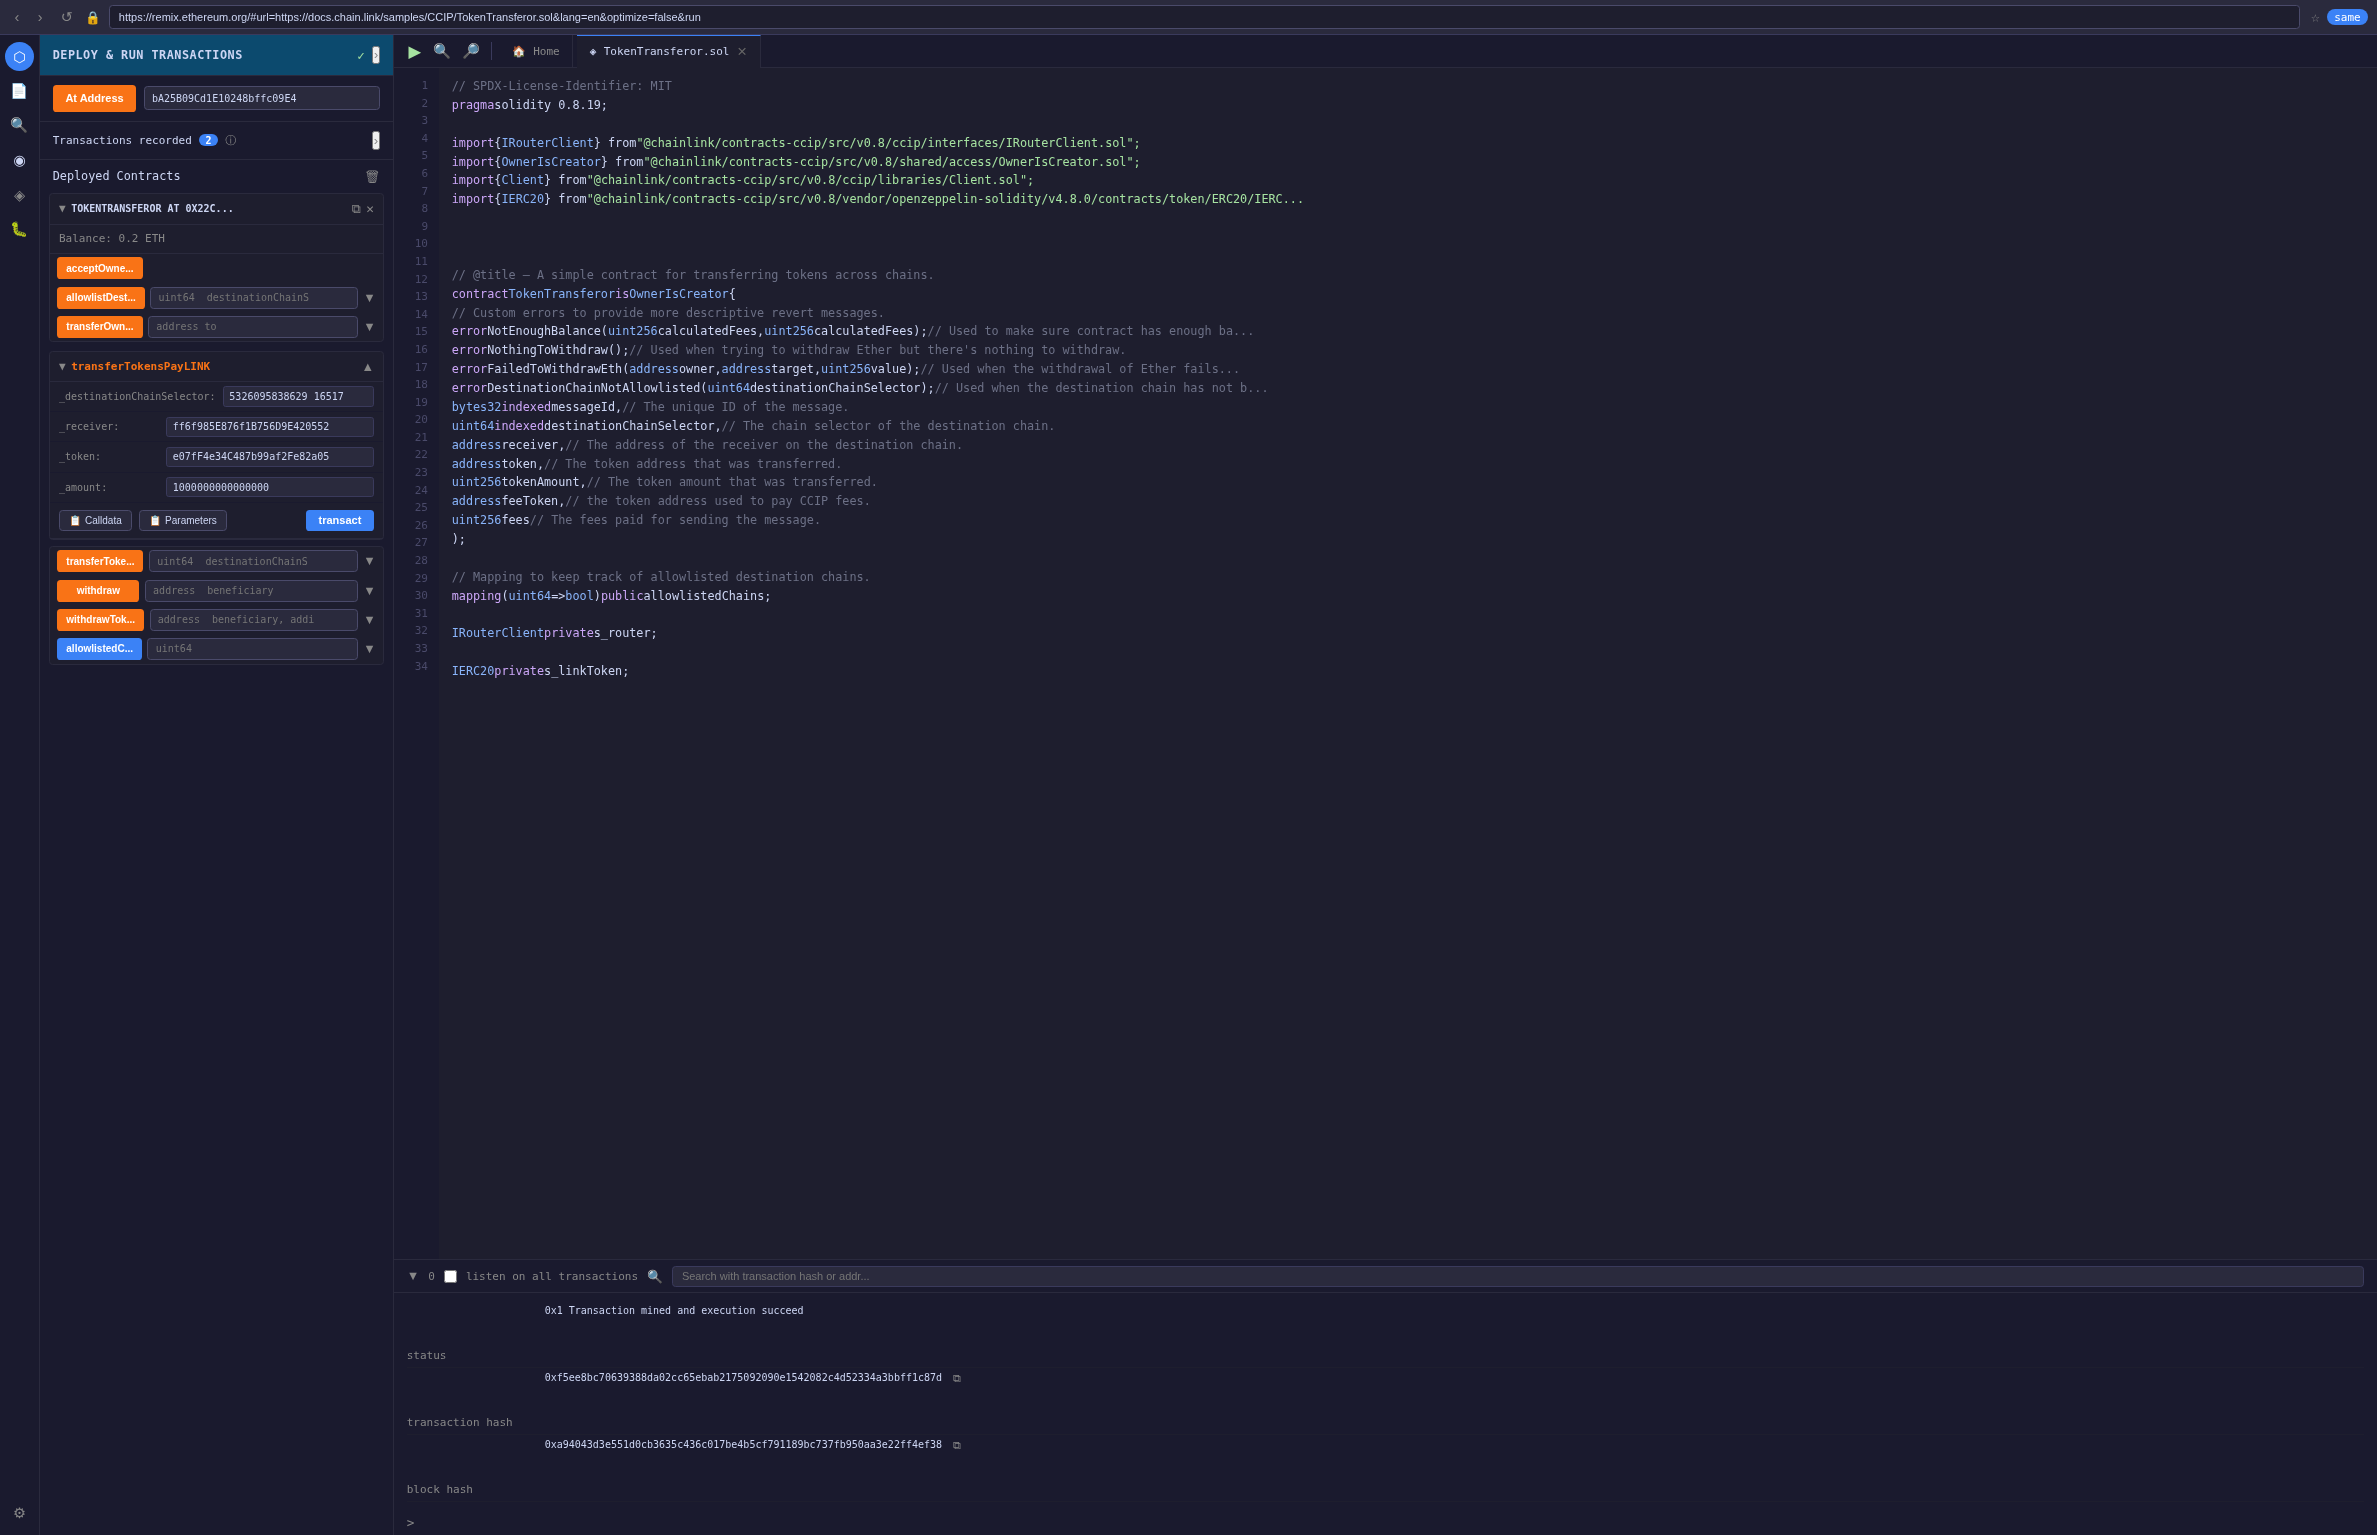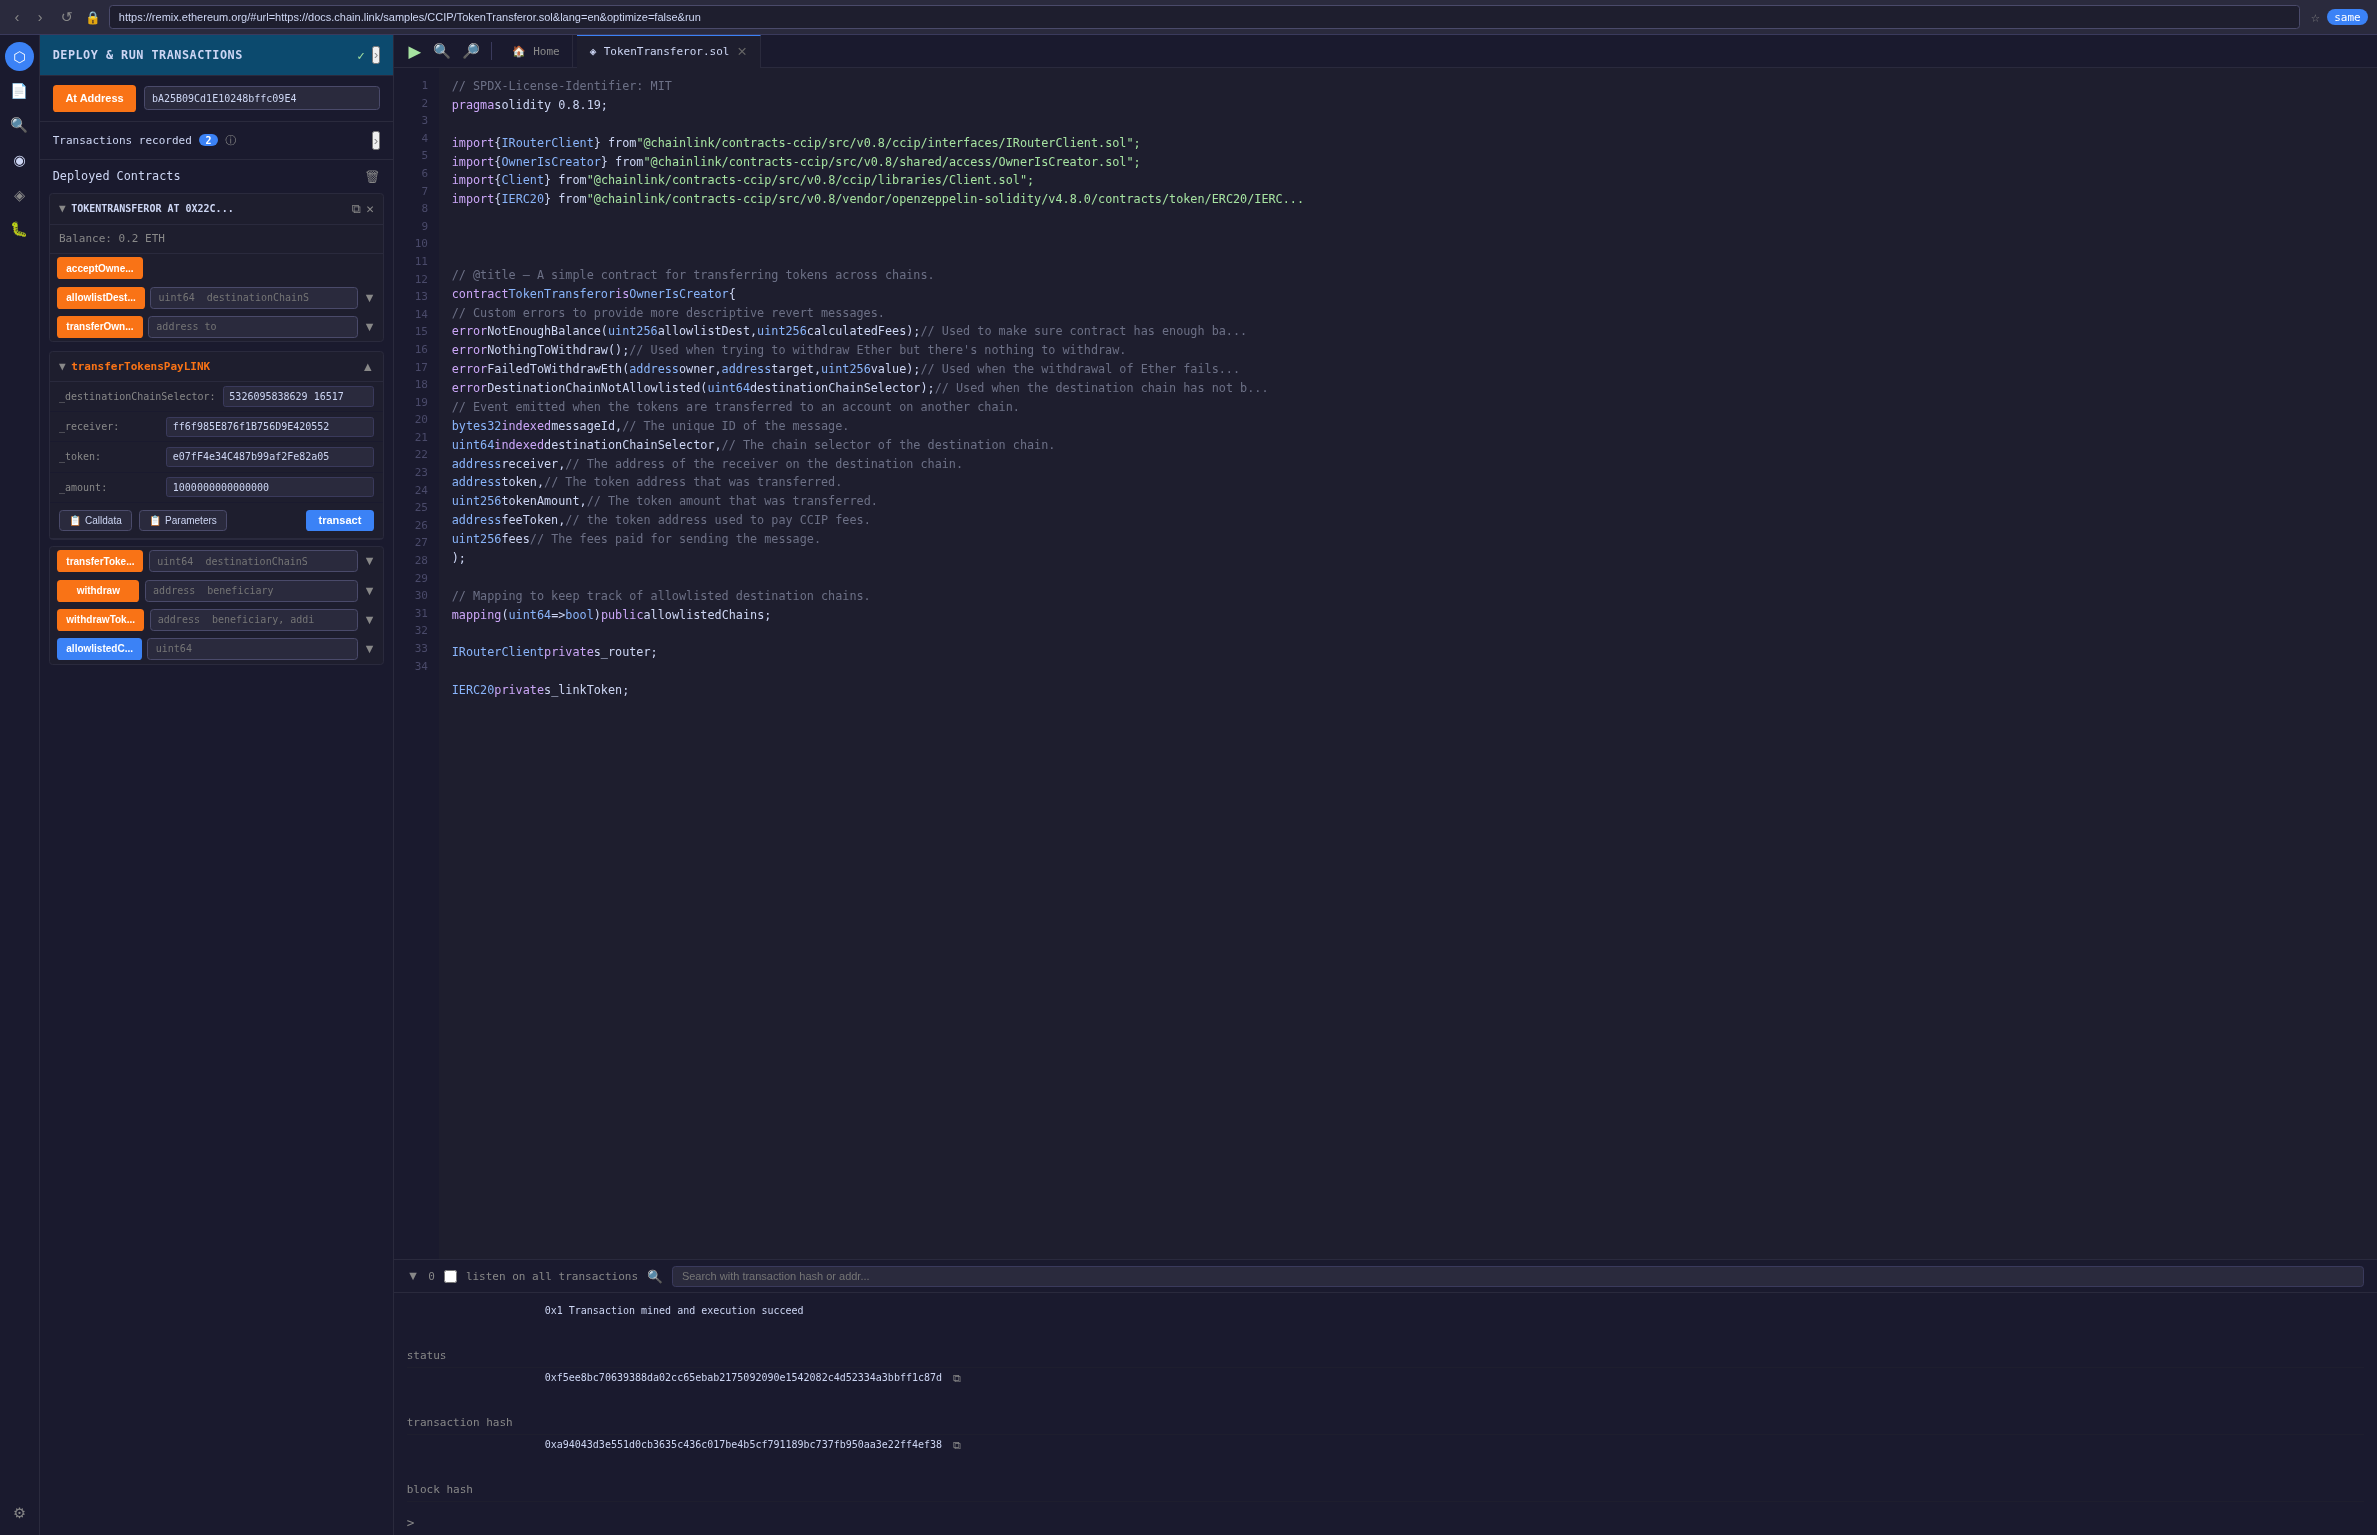"allowlistDest," span.c-var { text: allowlistDest -> calculatedFees }
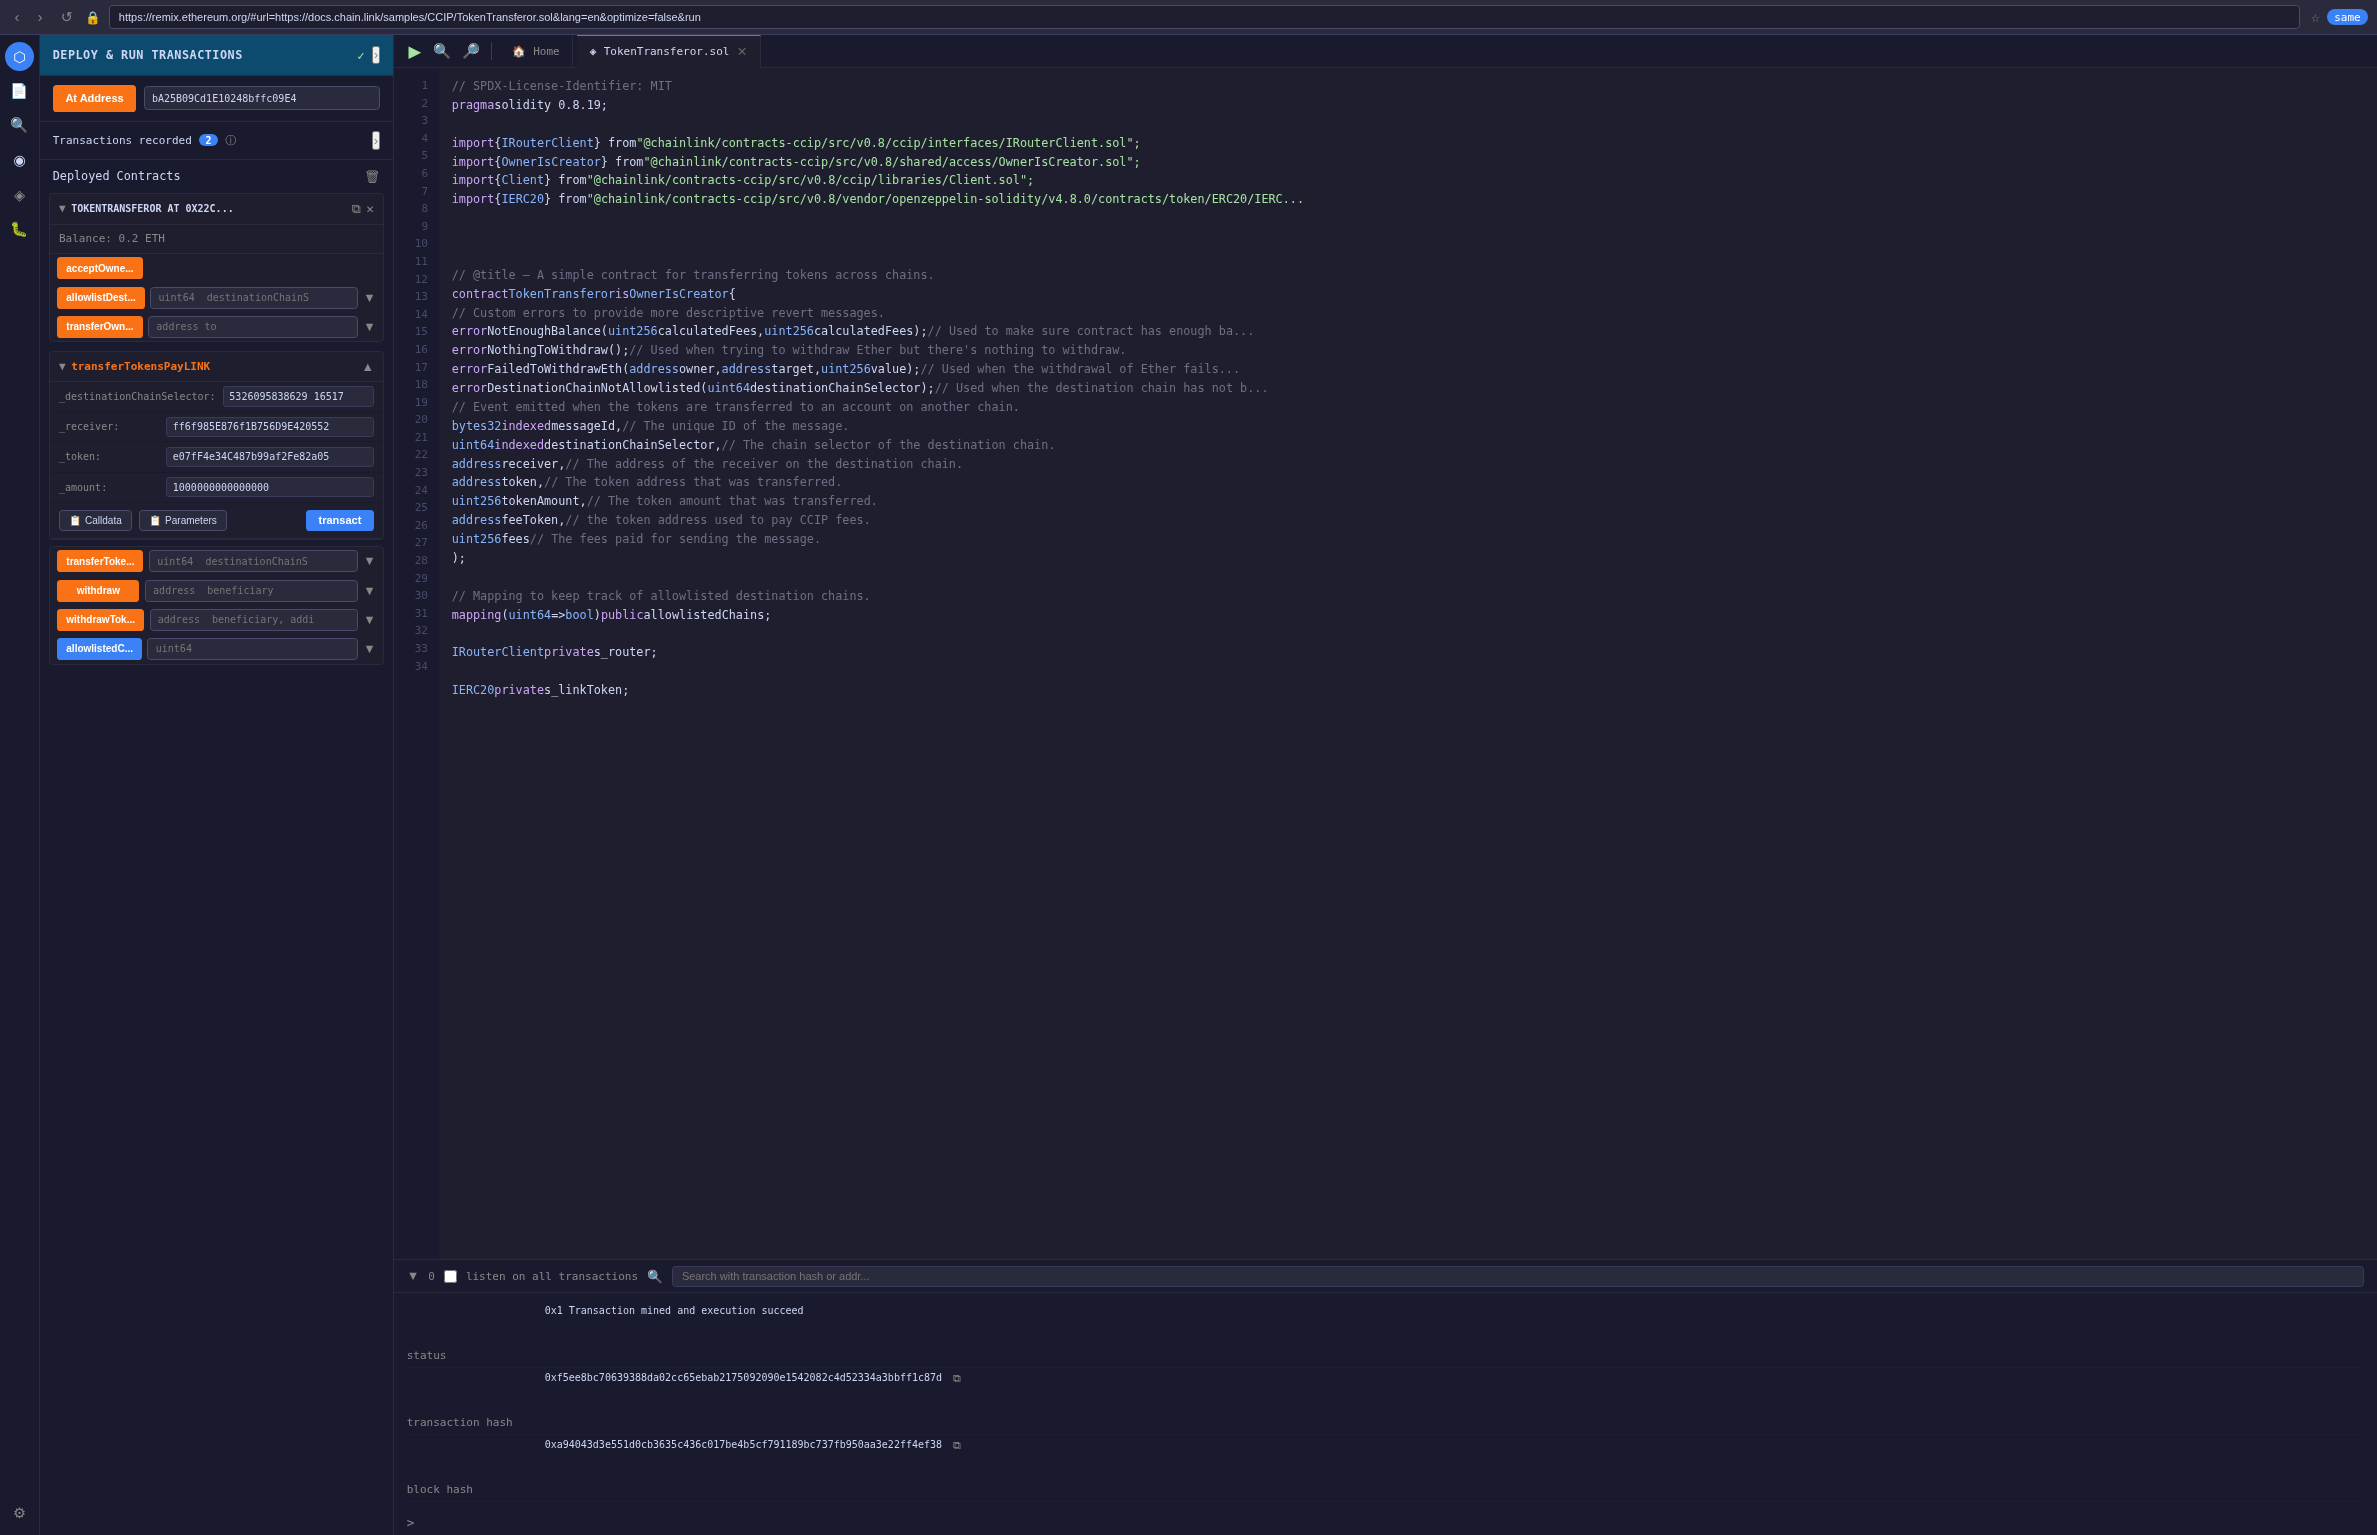"// Event emitted when the" div.code-line { html: <div> <span> // Event emitted when the tokens are transferred to an account on another chain.</span> </div> -> none }
